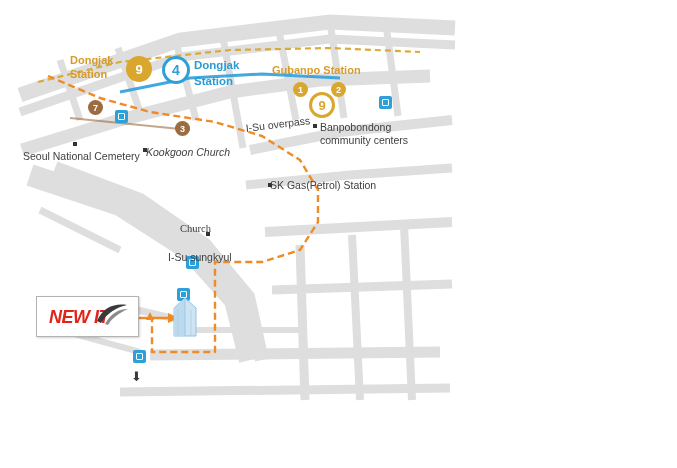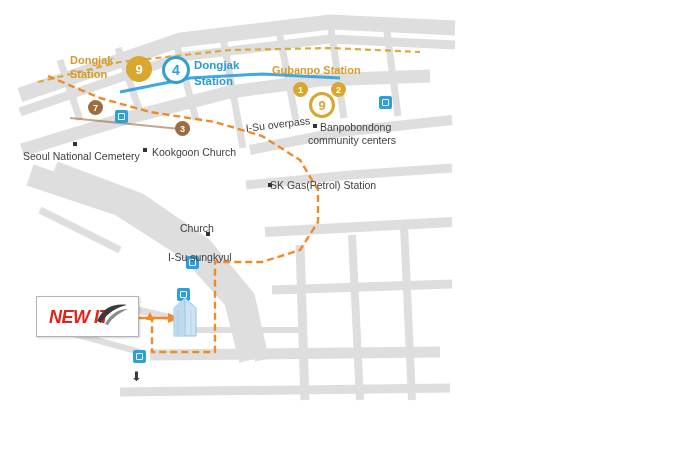"community centers" div.lbl { left: 308px -> 320px }
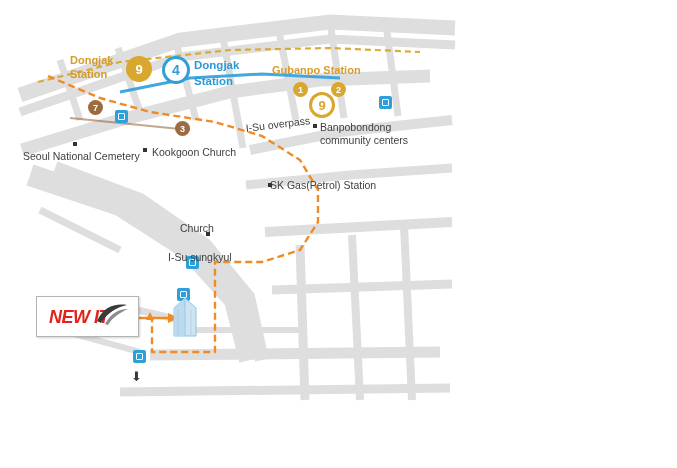"Kookgoon Church" div.lbl { font-style: none -> italic; left: 152px -> 146px }
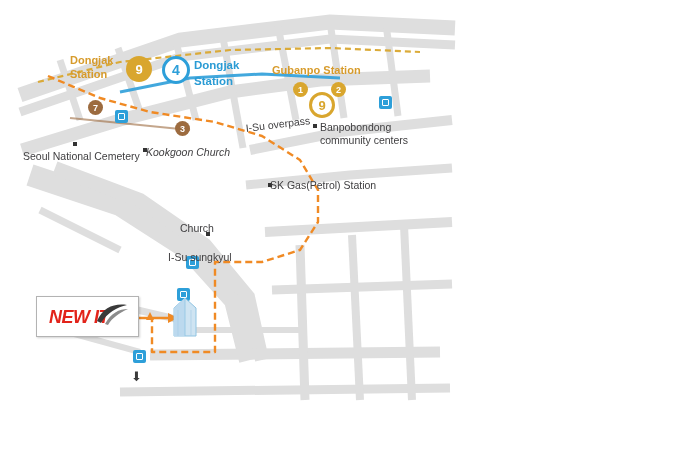"Church" div.lbl { font-family: none -> Liberation Serif, serif }
